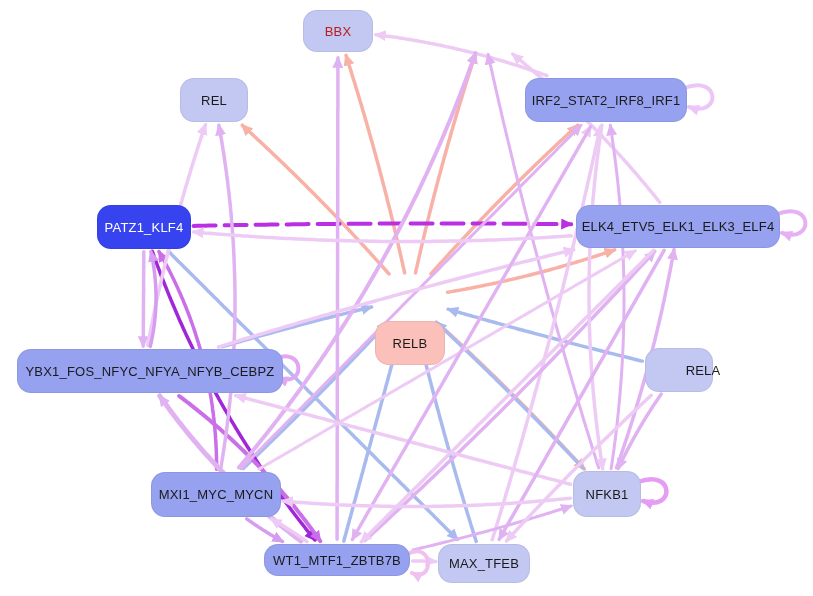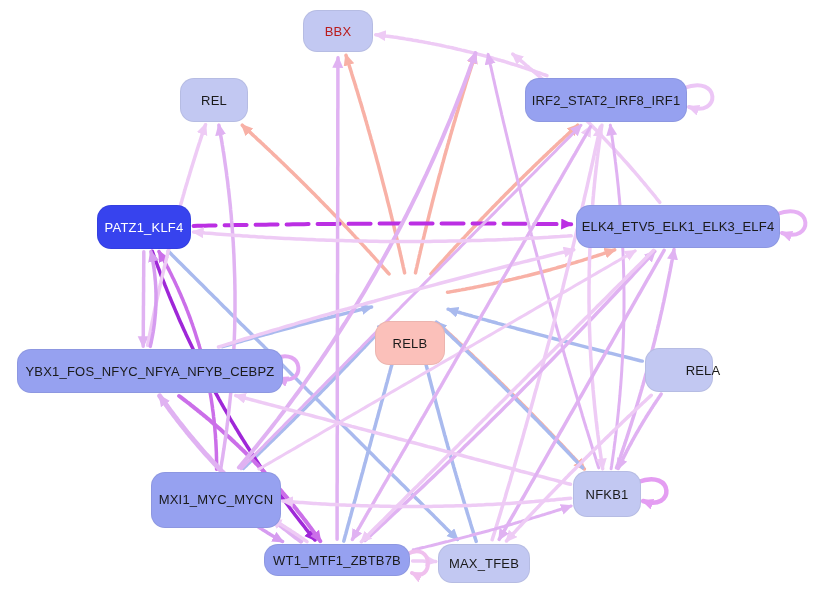"MXI1_MYC_MYCN" div.node { height: 56px -> 45px }
